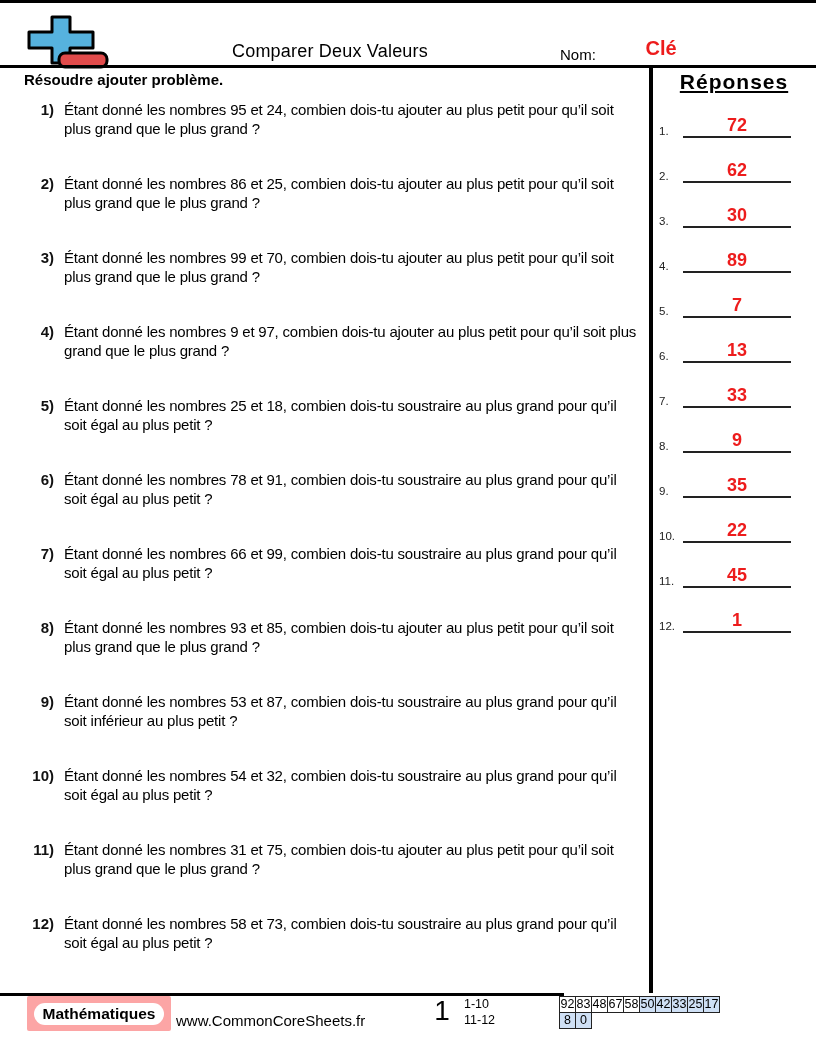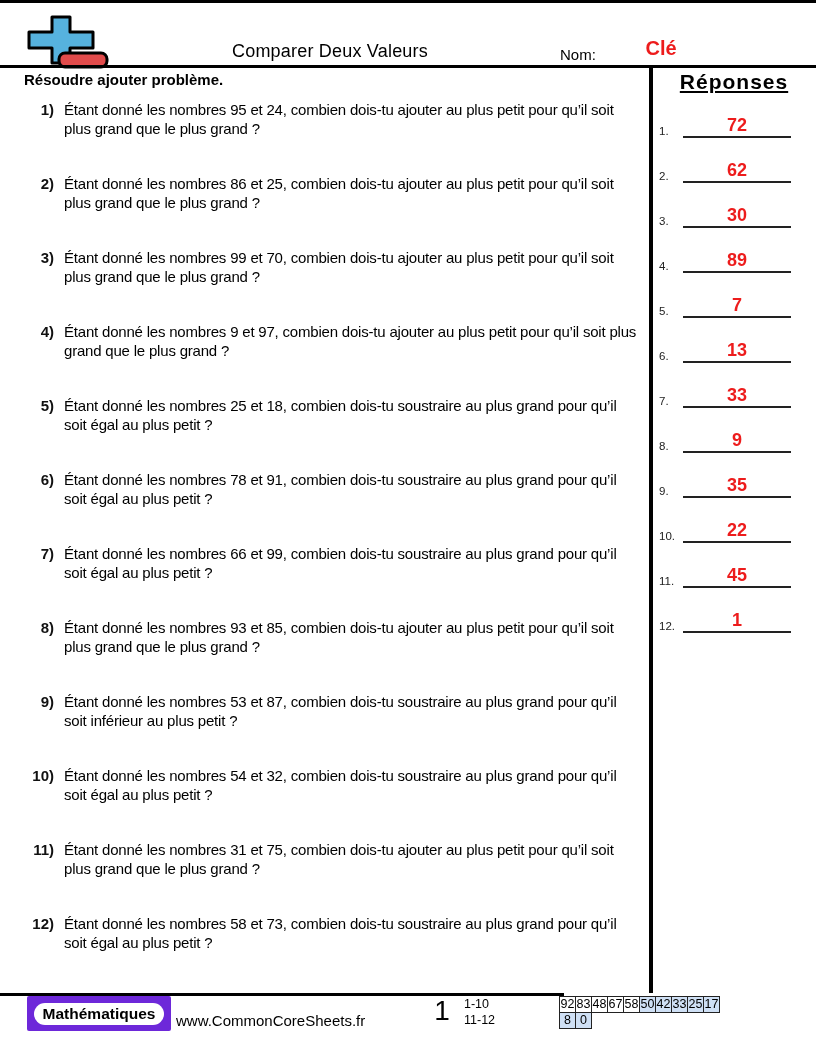"Mathématiques" .brand-badge { background: #6d28d9 -> #fca5a5 }
